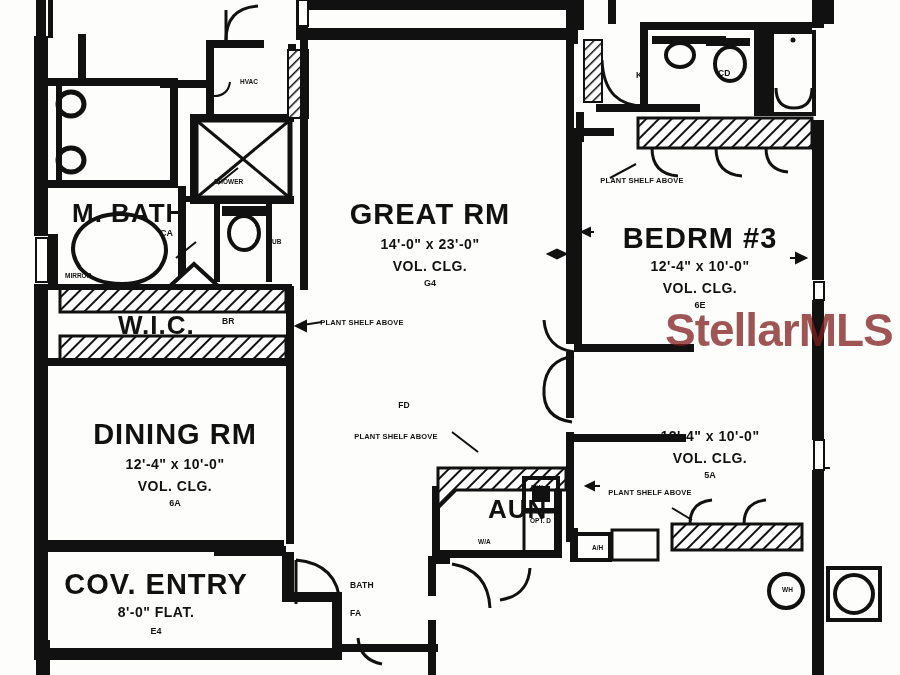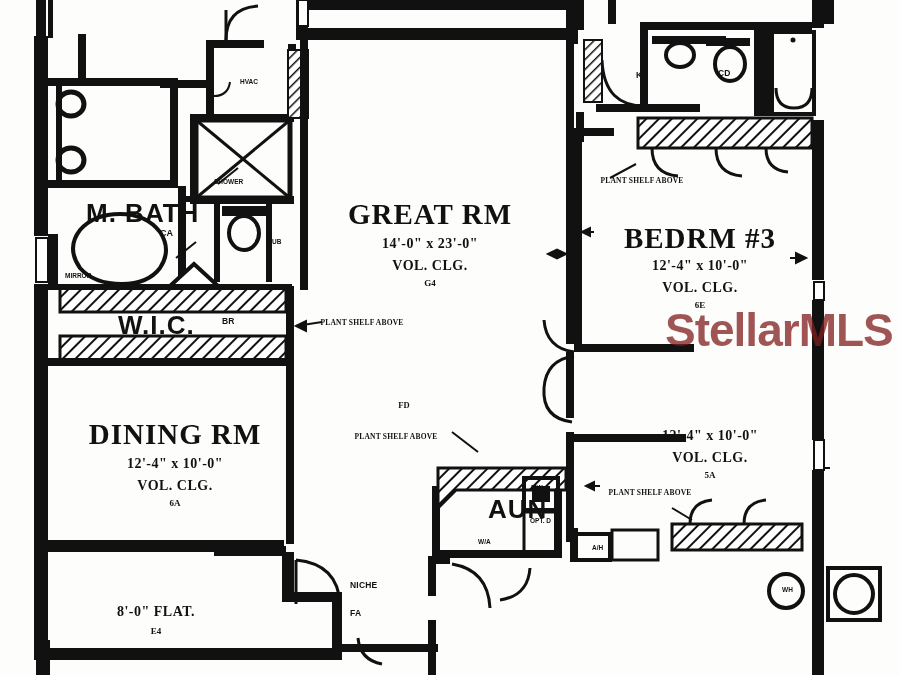"PLANT SHELF ABOVE" .ctr { font-family: Liberation Serif, serif -> none }
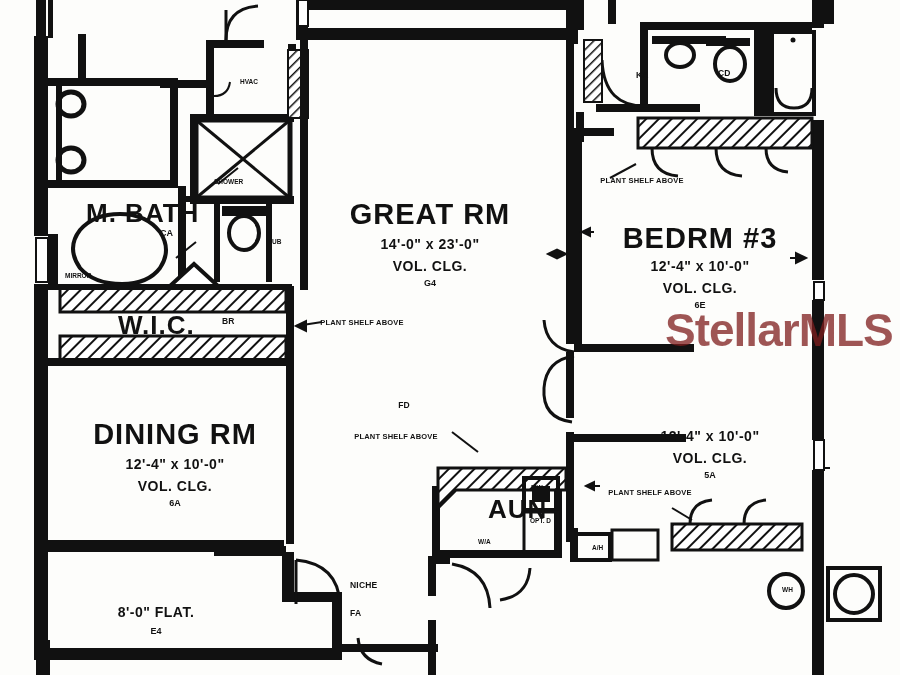"M. BATH" div.lbl { margin-left: 14px -> none }
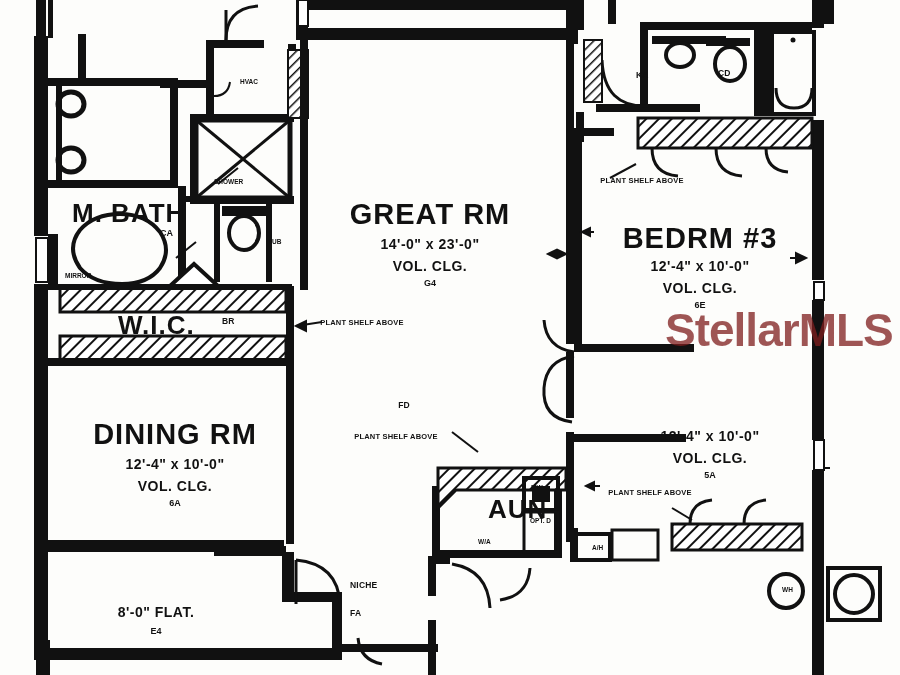"COV. ENTRY" div.lbl { html: none -> <div>COV. ENTRY</div> }
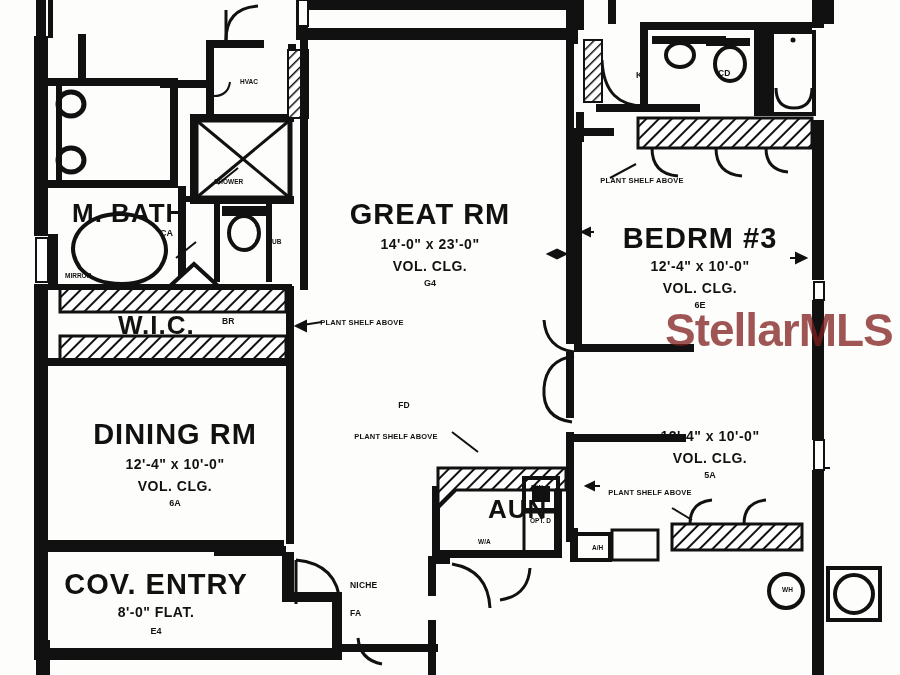"NICHE" div.lbl { text: NICHE -> BATH }
